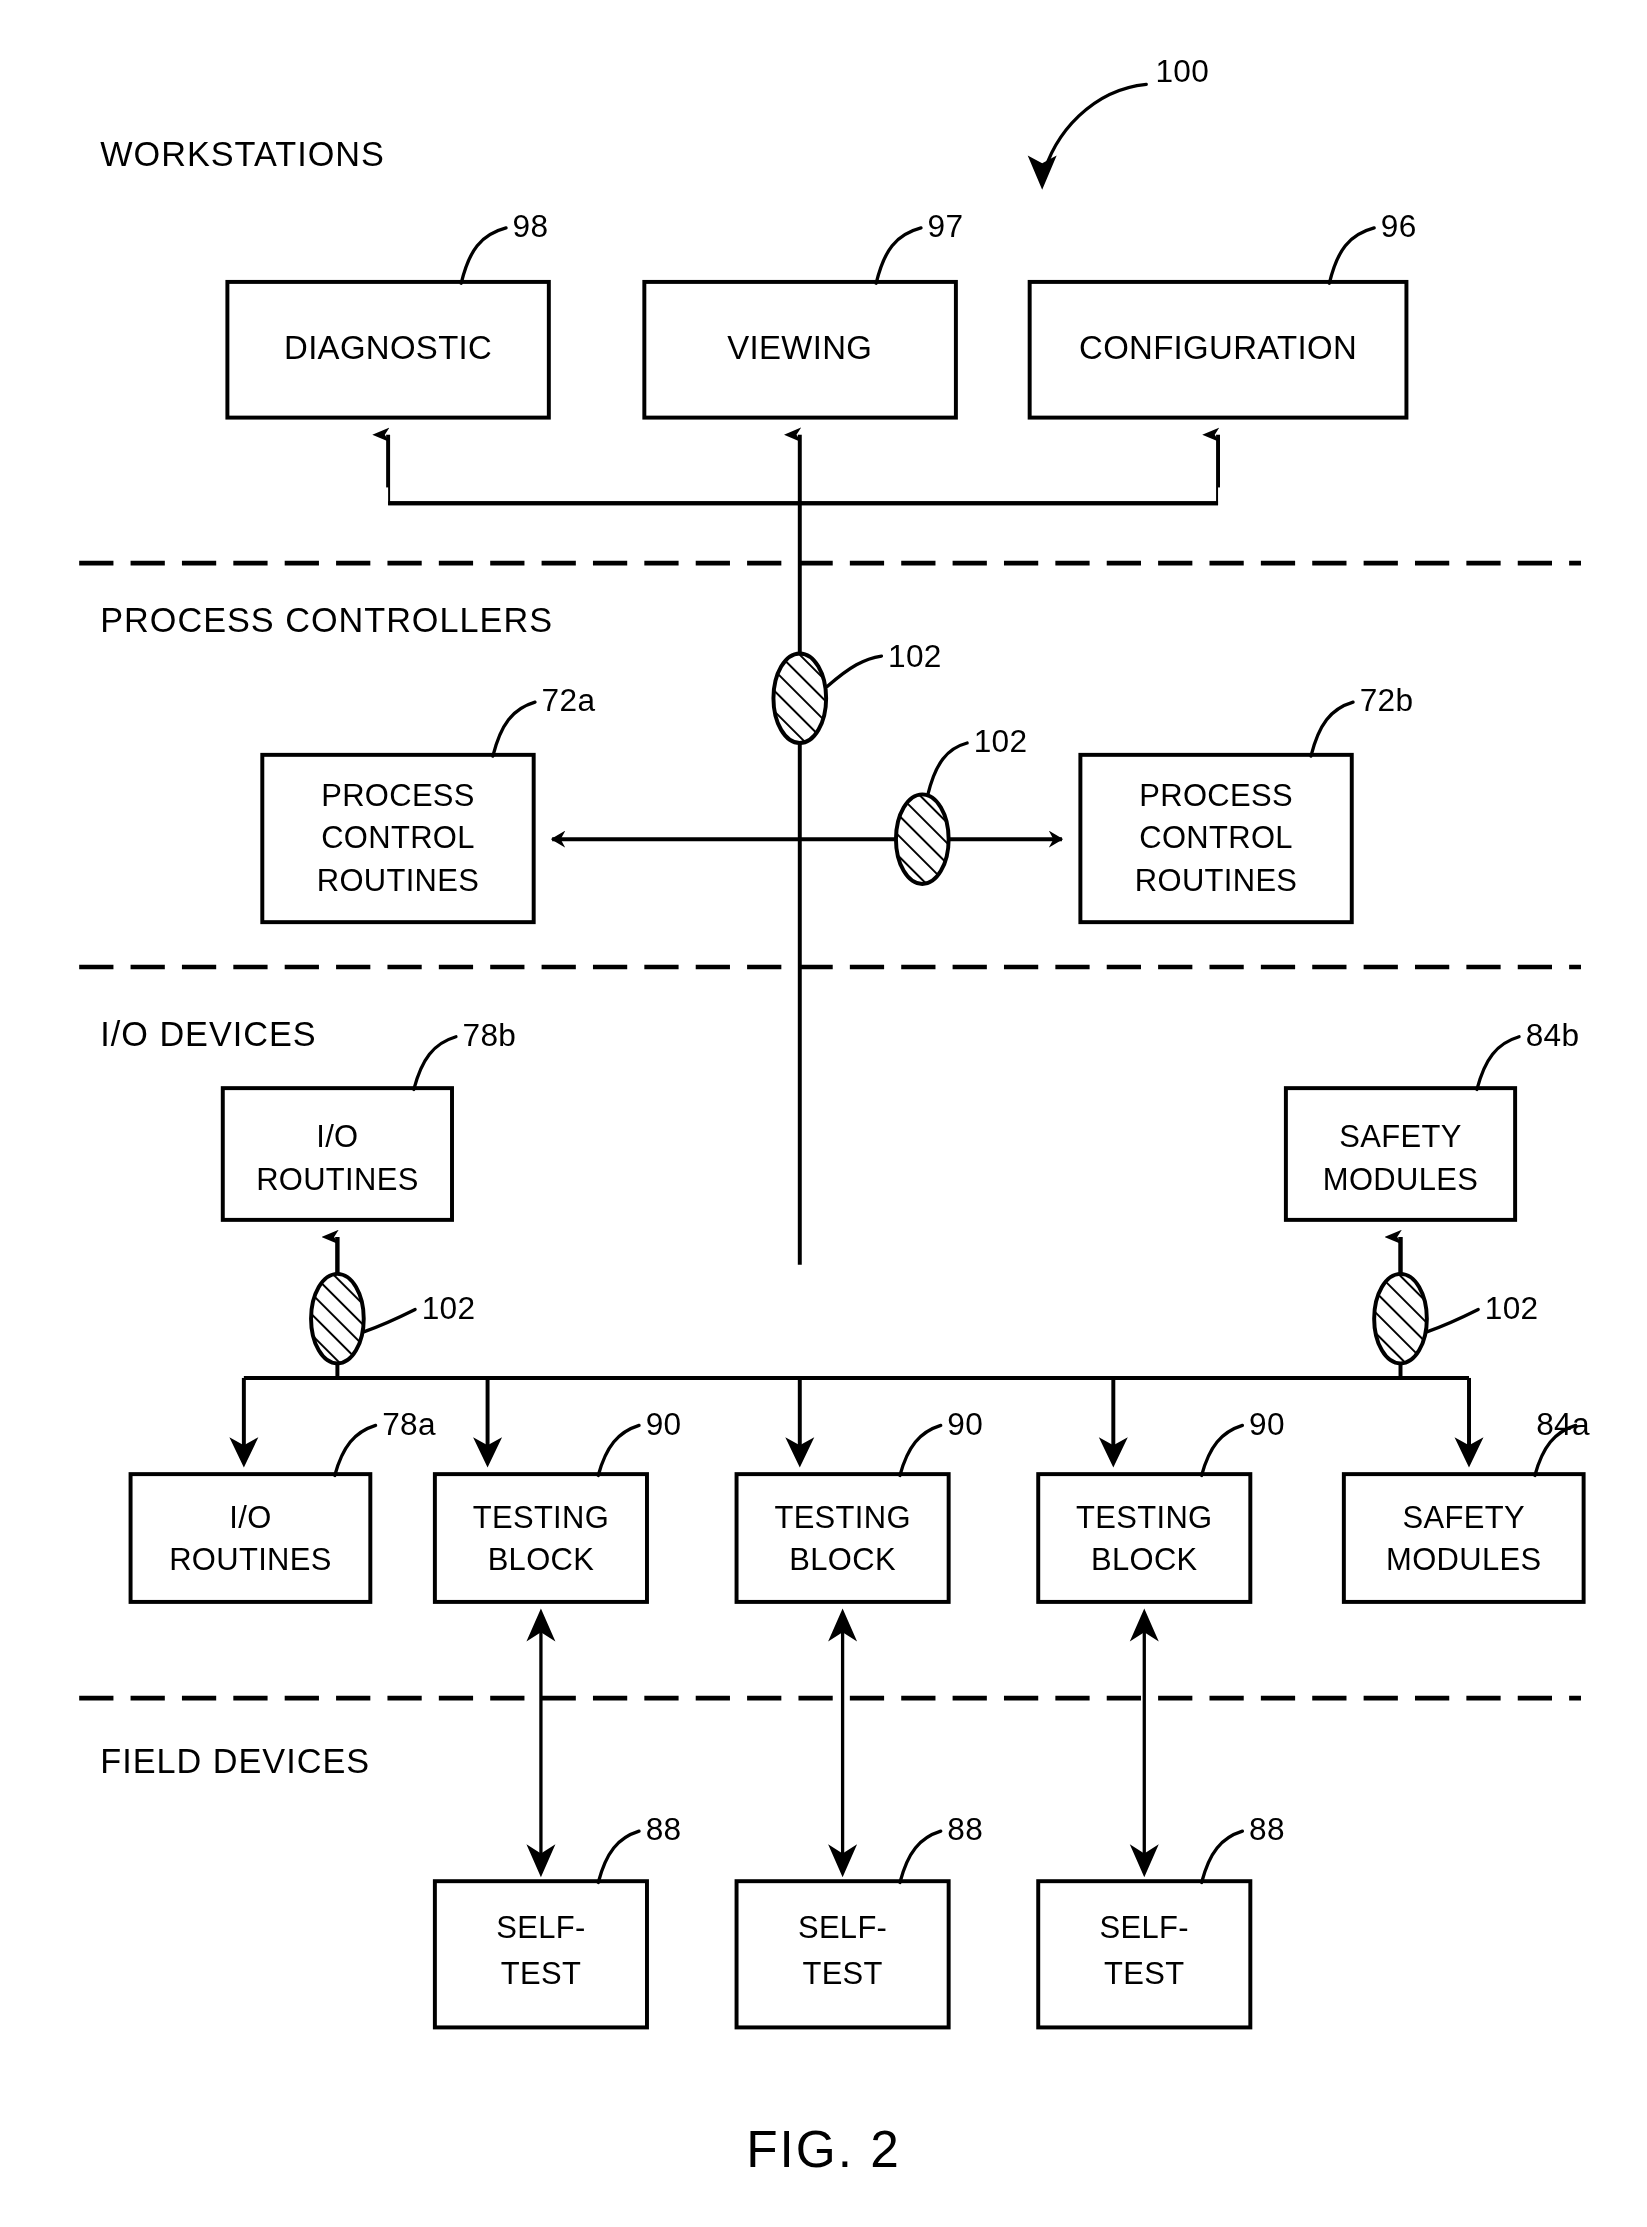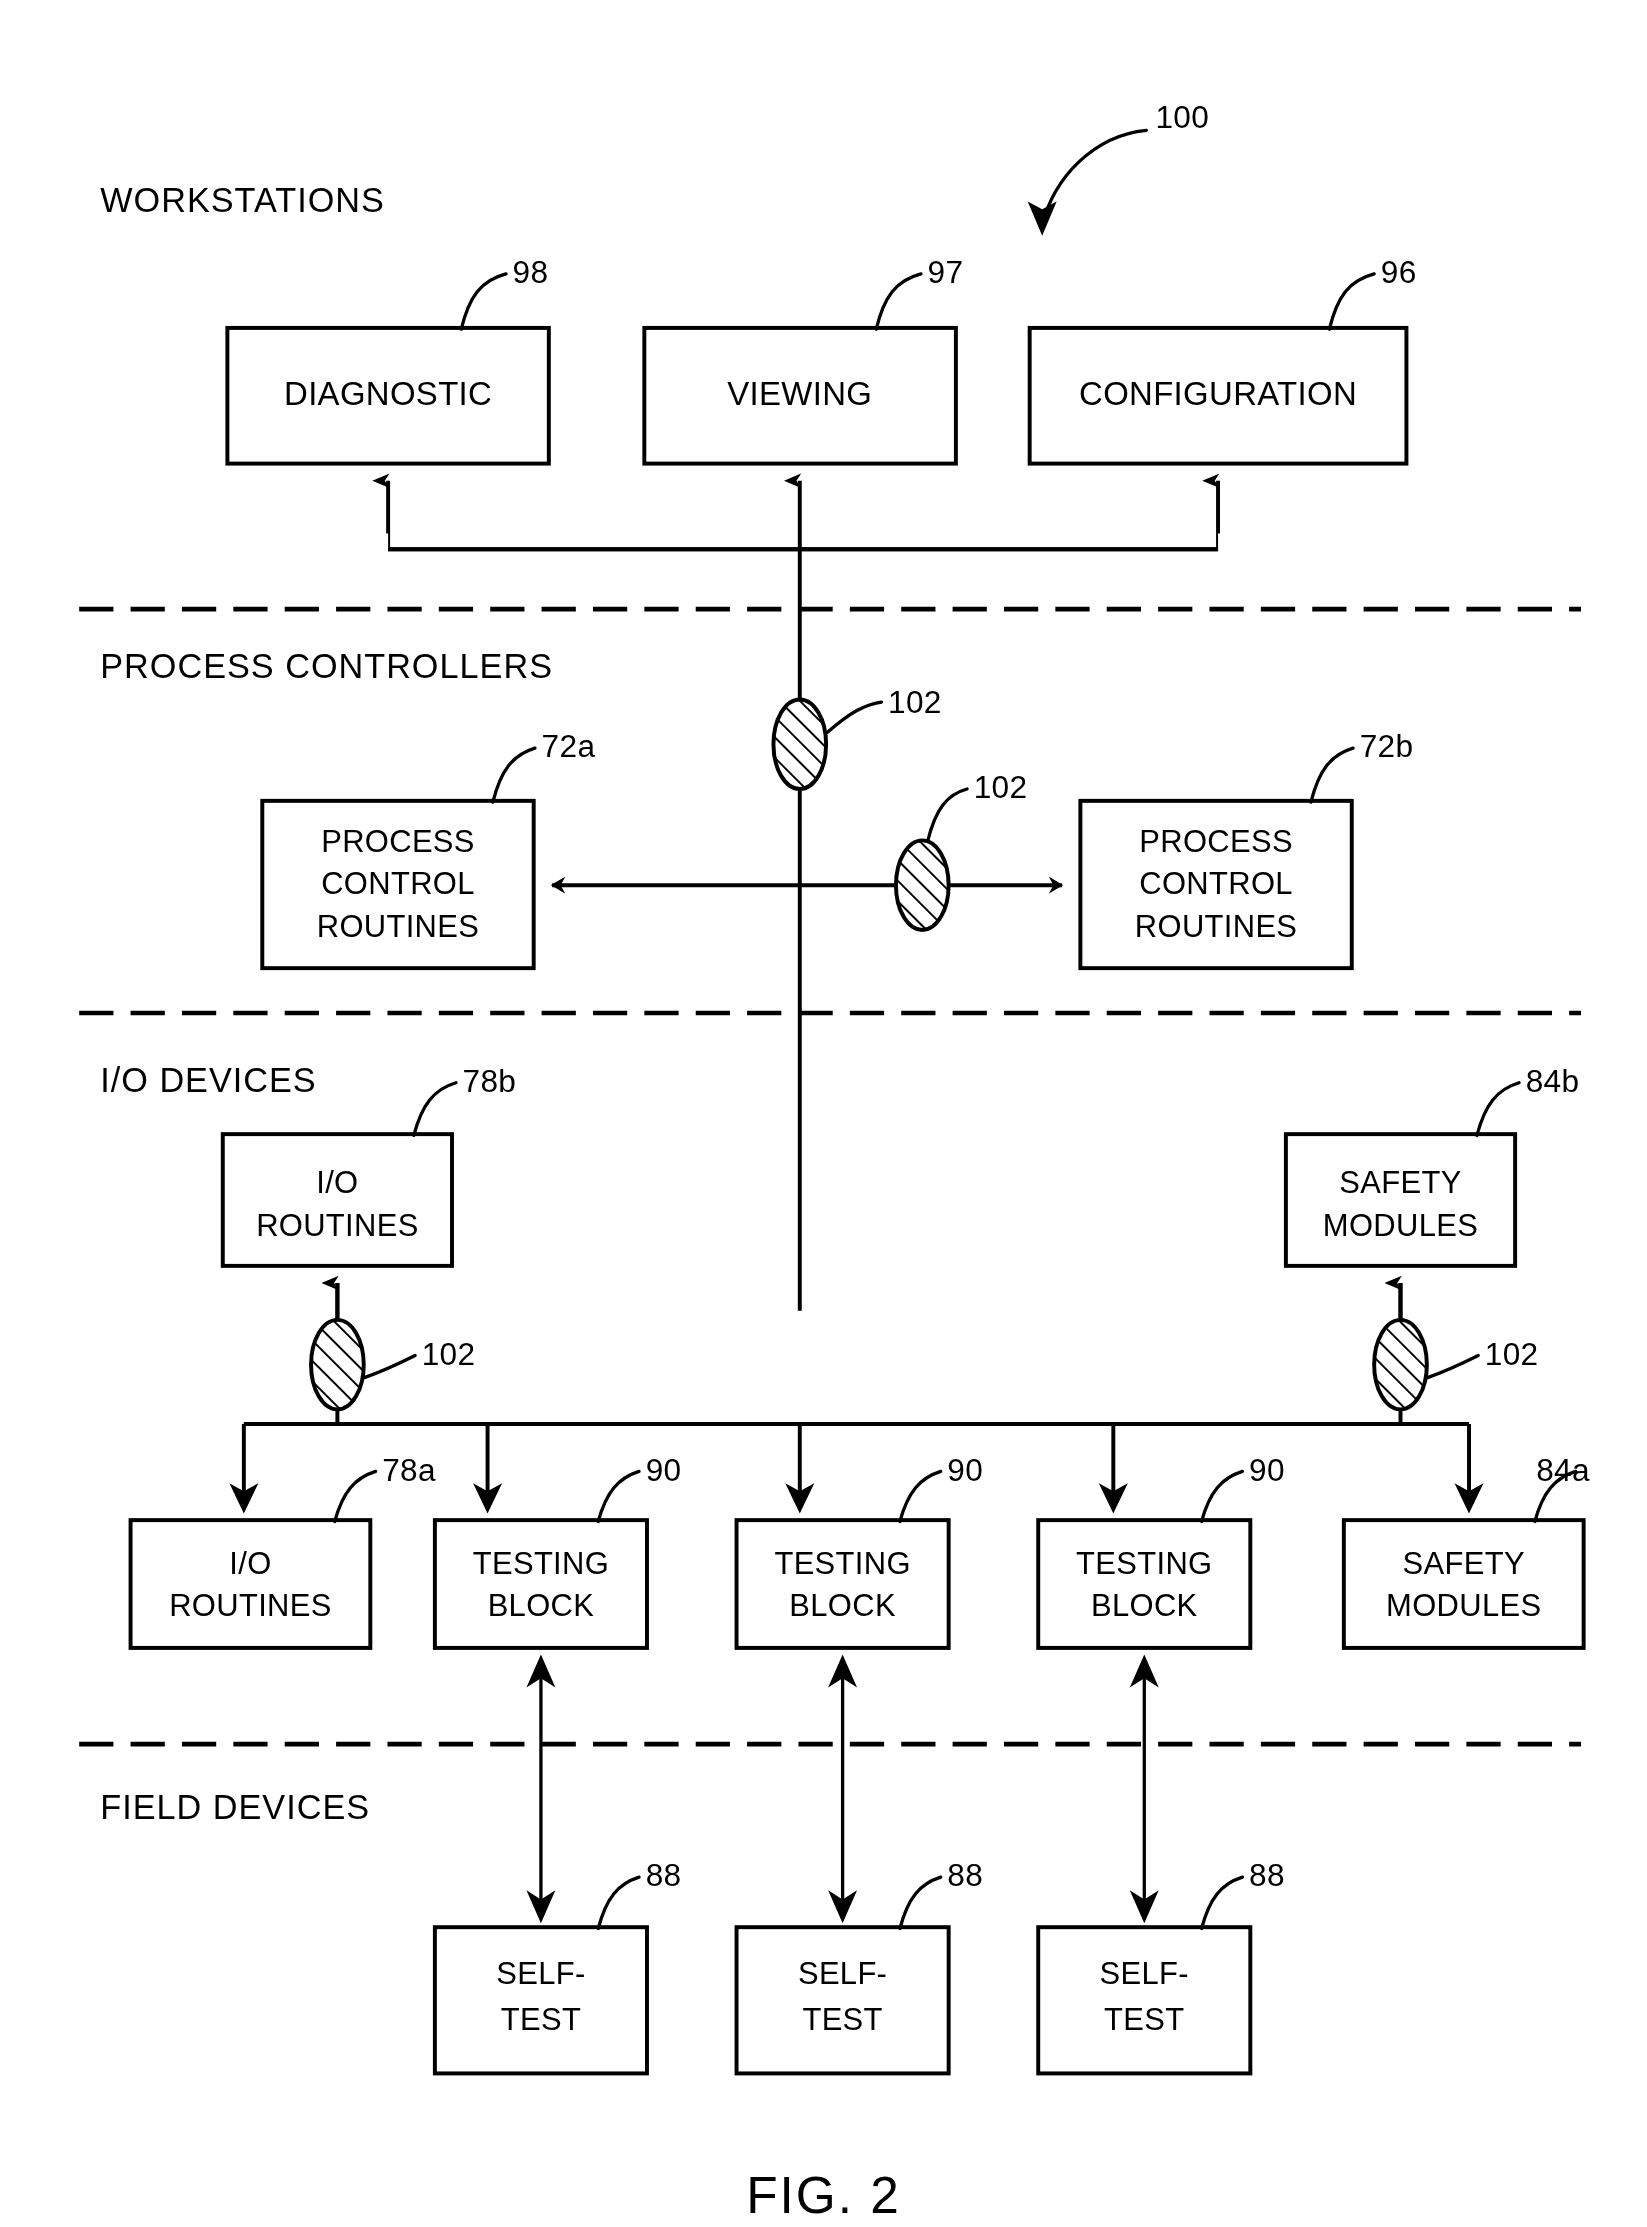"100" #figure-root { margin-top: 46px -> none }
